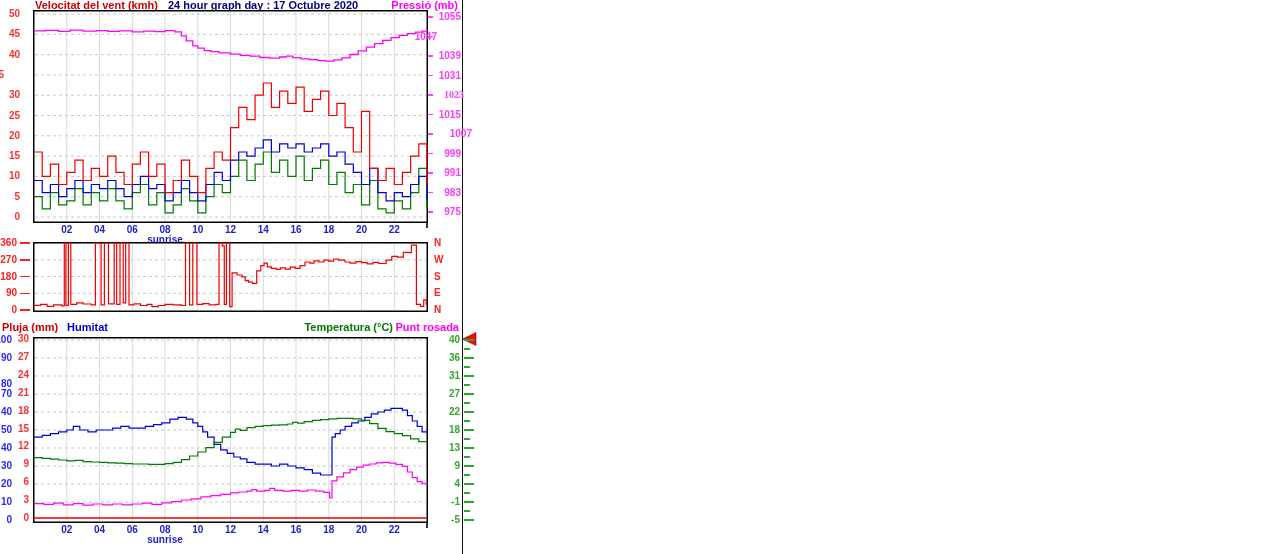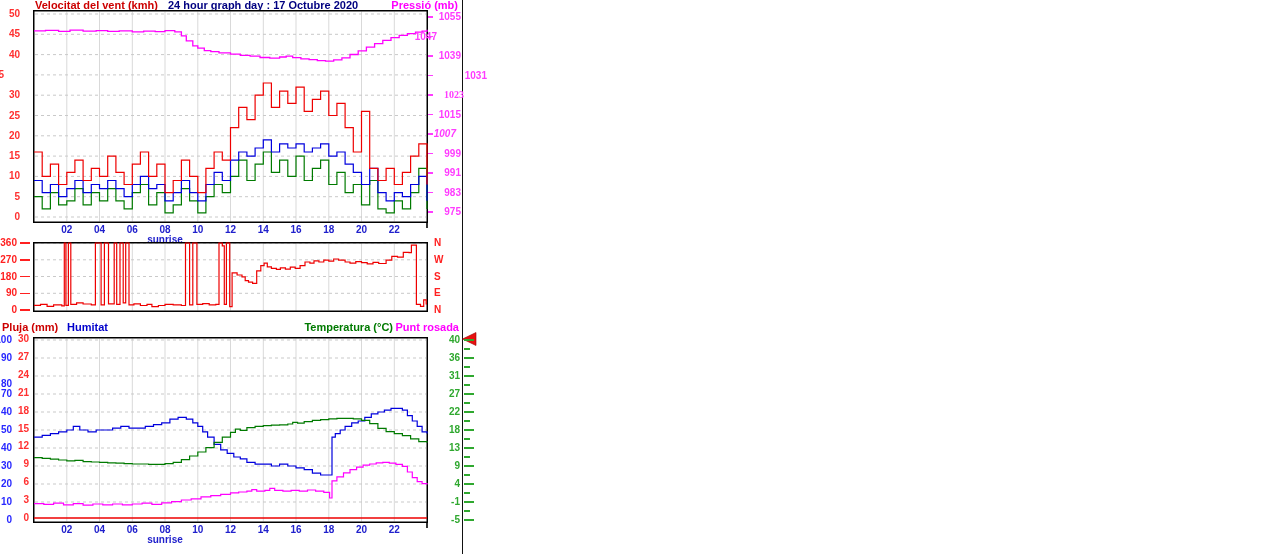"1031" div.lbl { margin-left: 26px -> none }
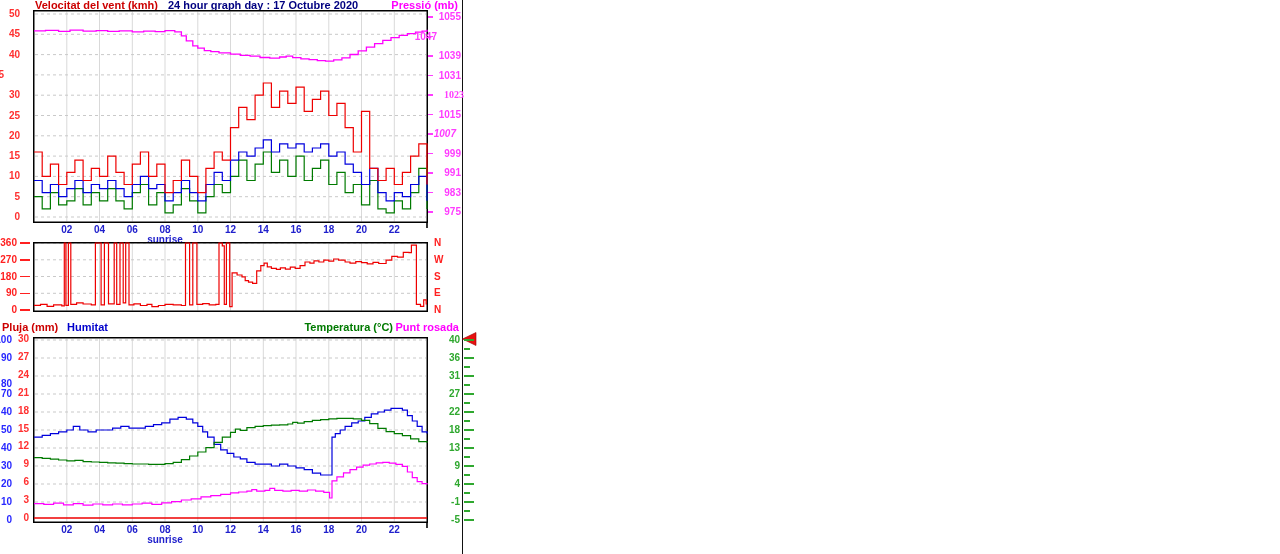"1007" div.lbl { font-style: italic -> none; left: 456px -> 472px }
